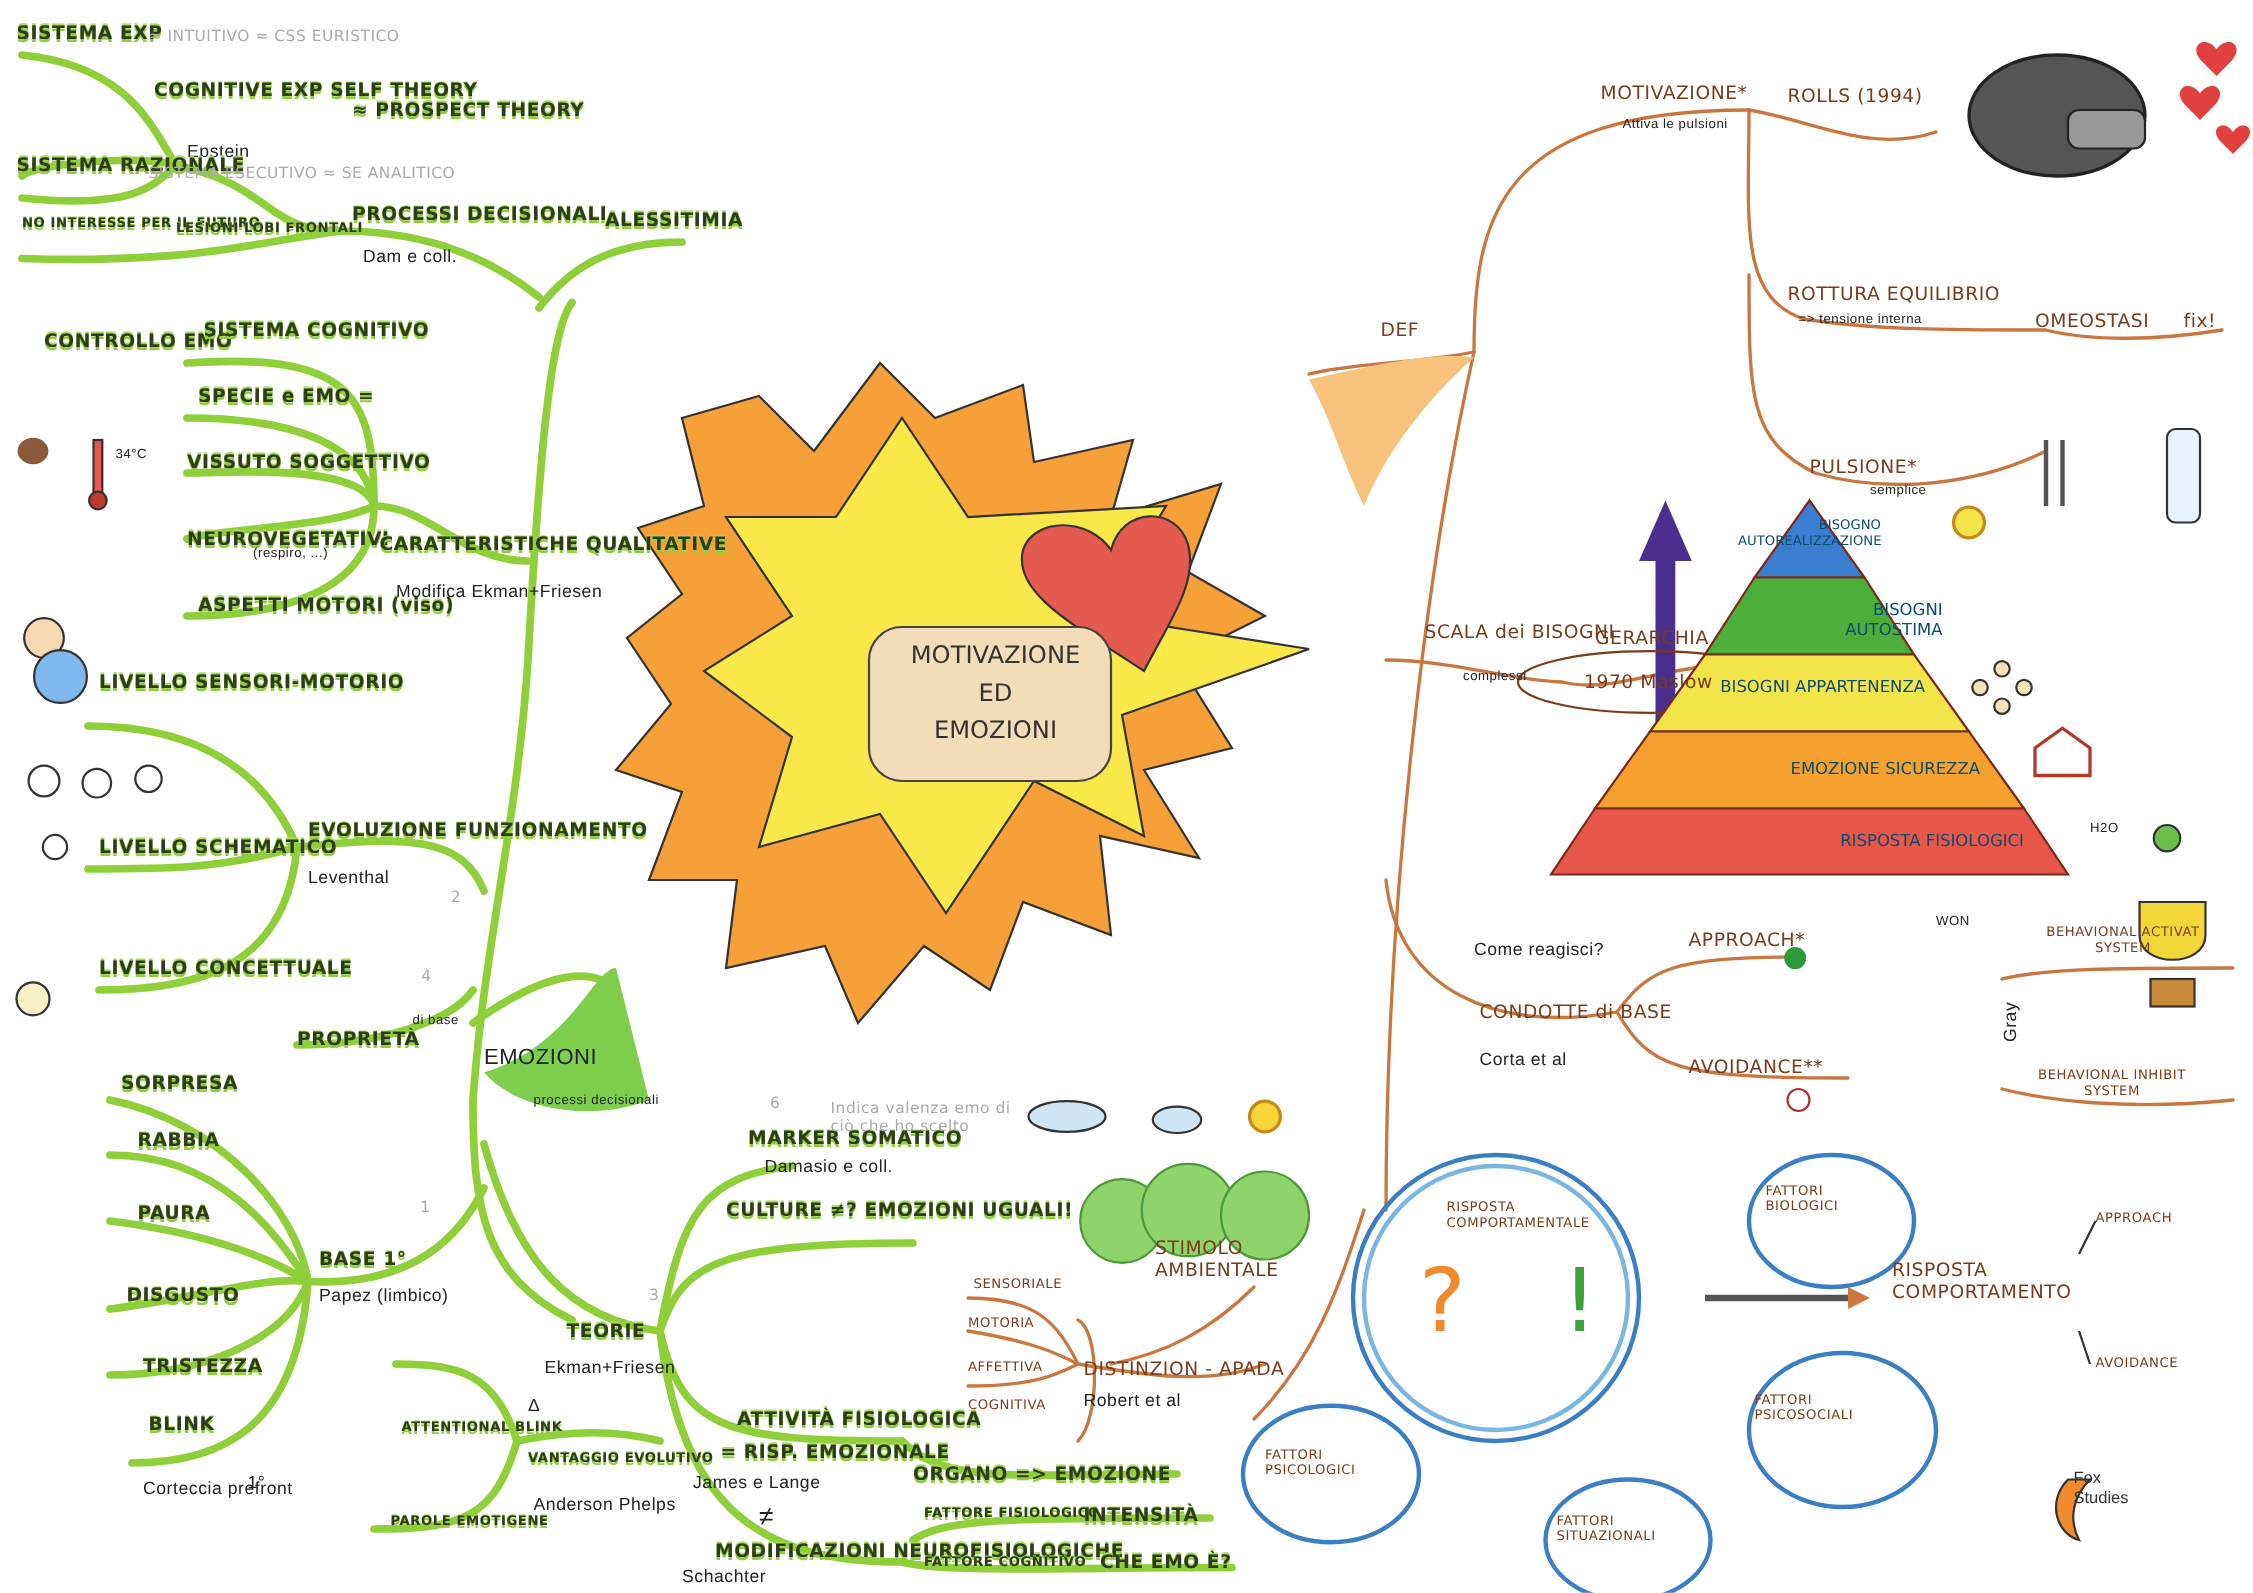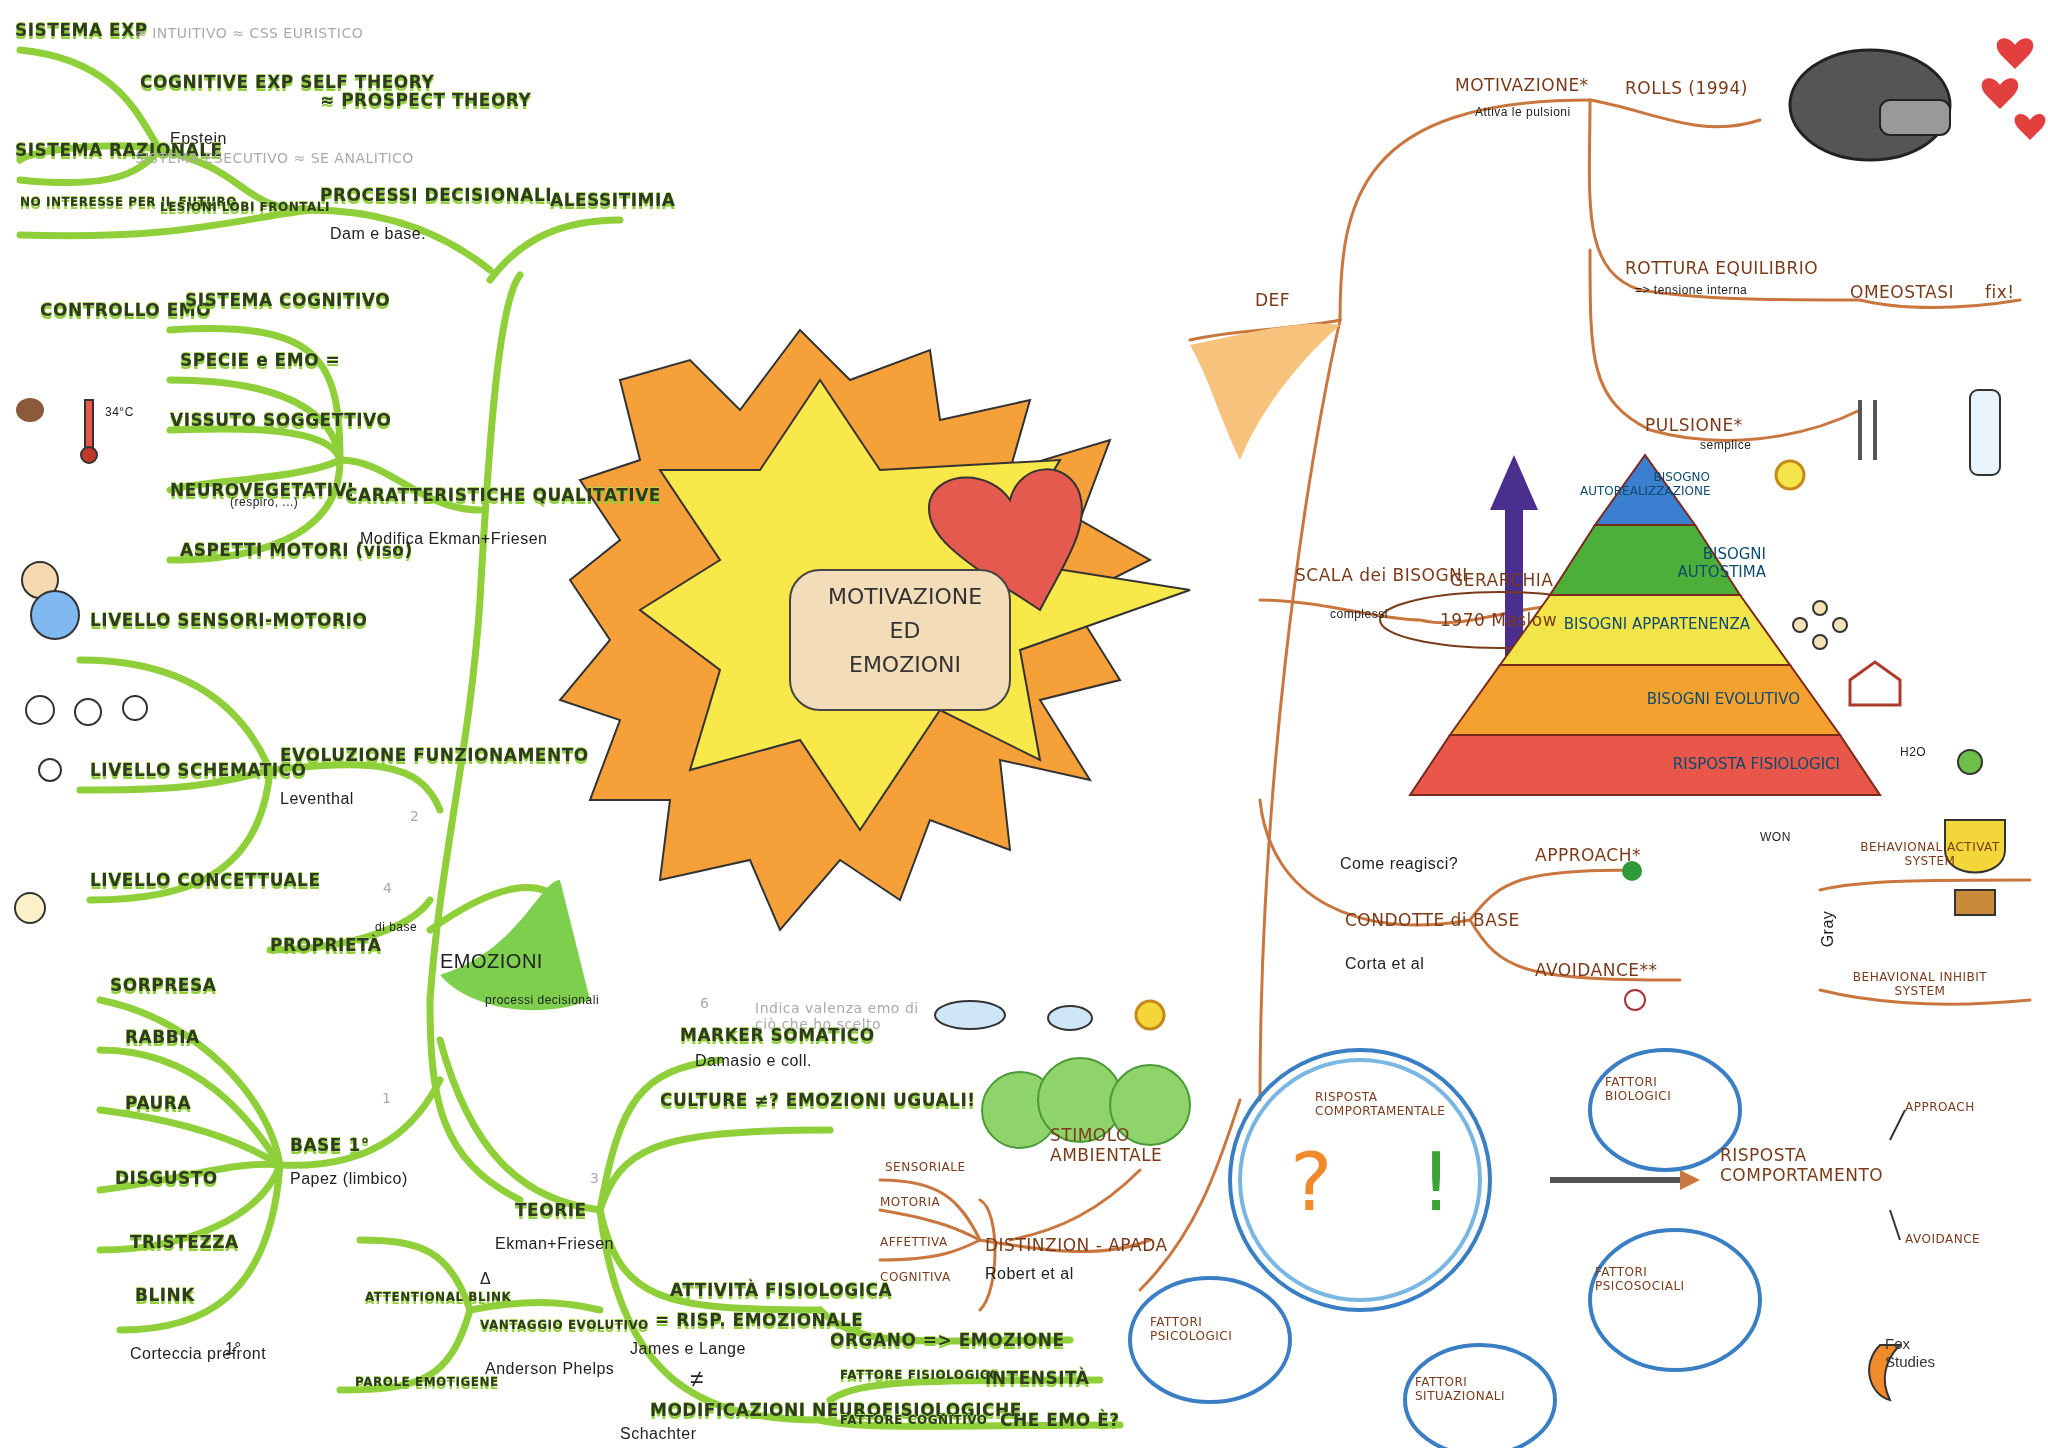"Dam e base." div.t { text: base -> coll }
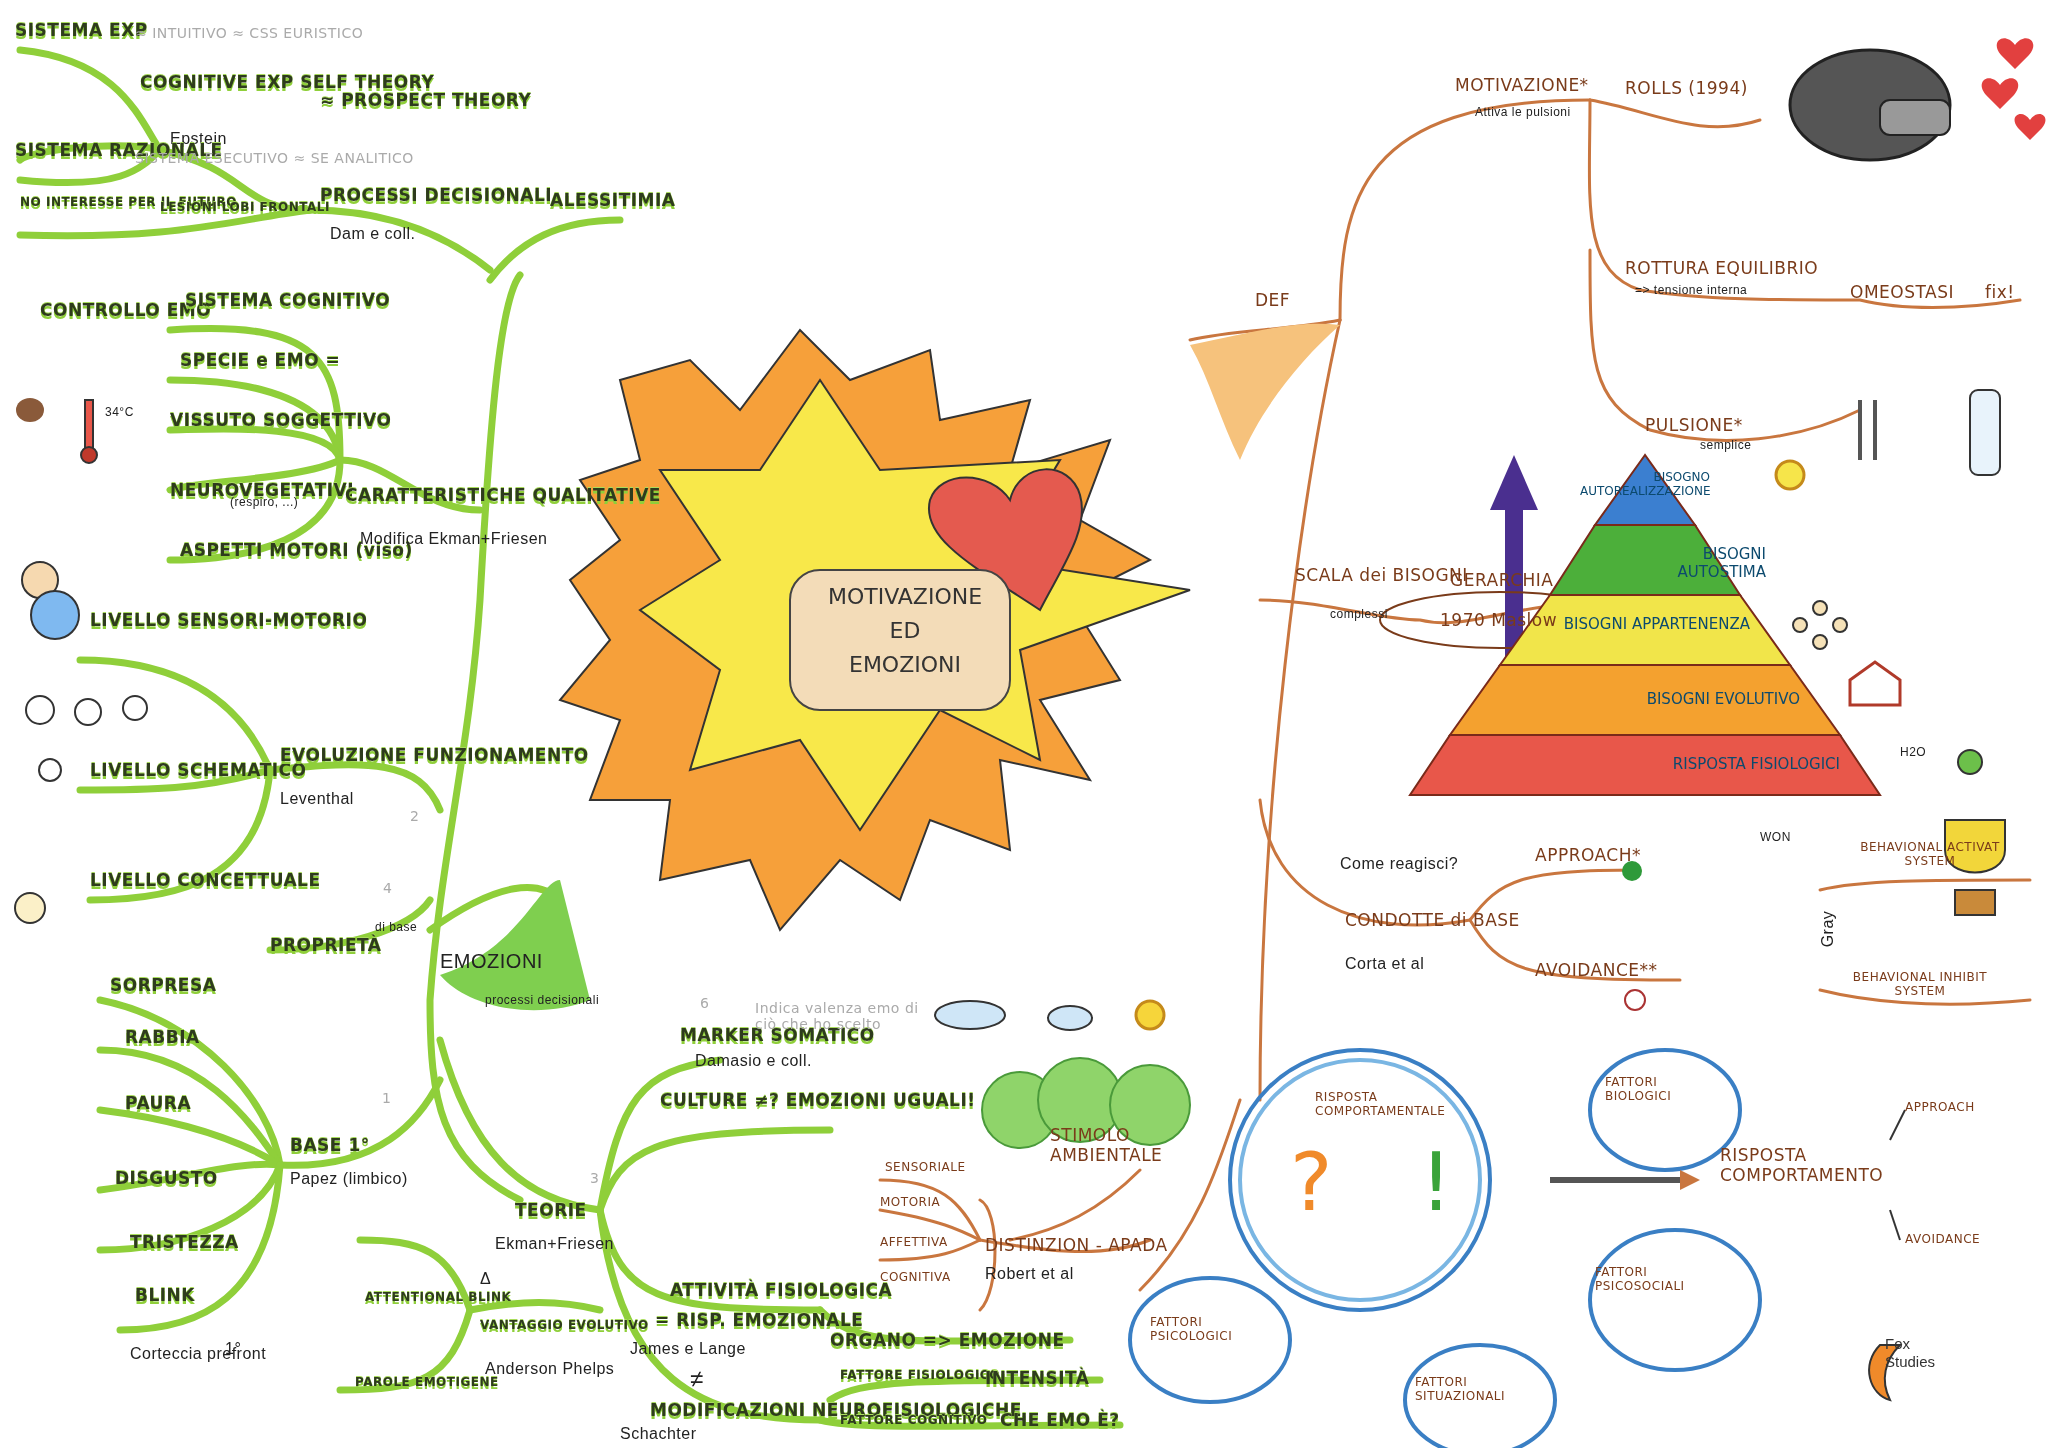"BISOGNI EVOLUTIVO" div.pyr { text: BISOGNI EVOLUTIVO -> EMOZIONE SICUREZZA }
